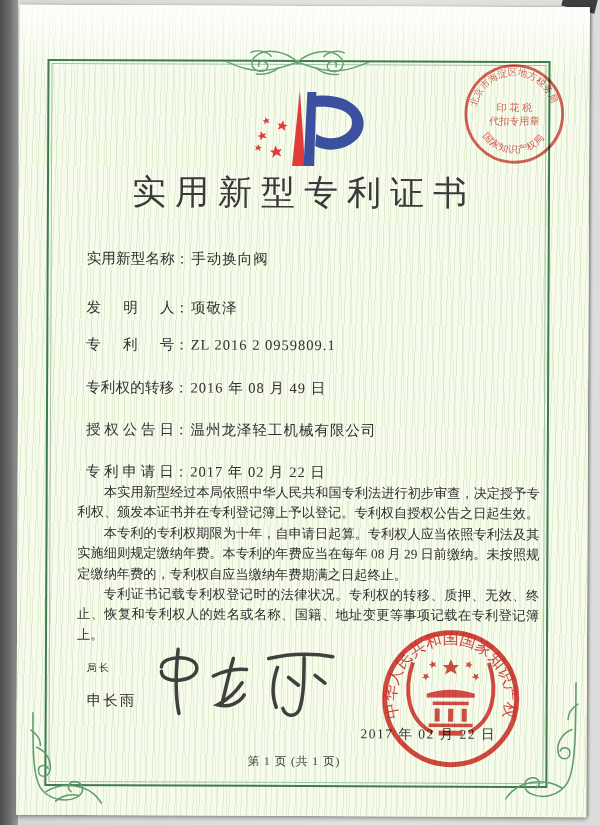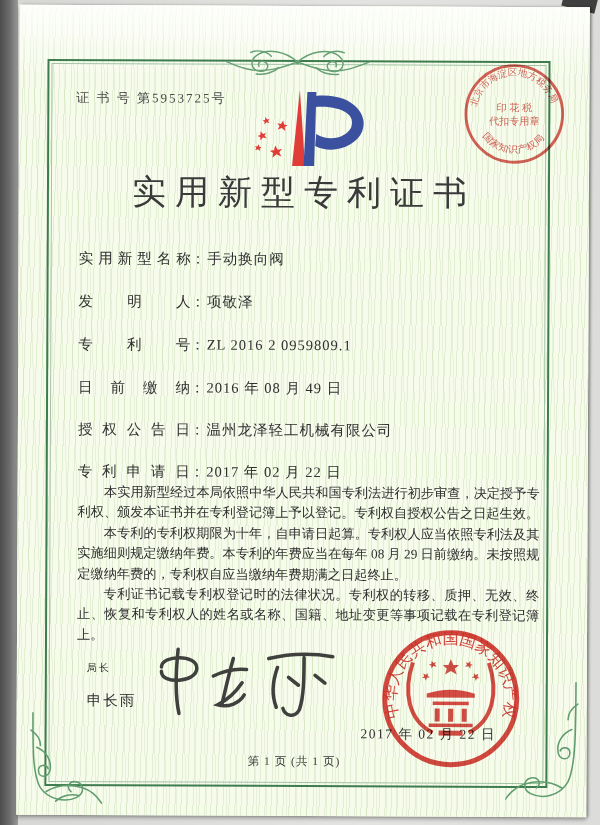"证 书 号 第5953725号" div.txt { html: <div>证 书 号 第5953725号</div> -> none }
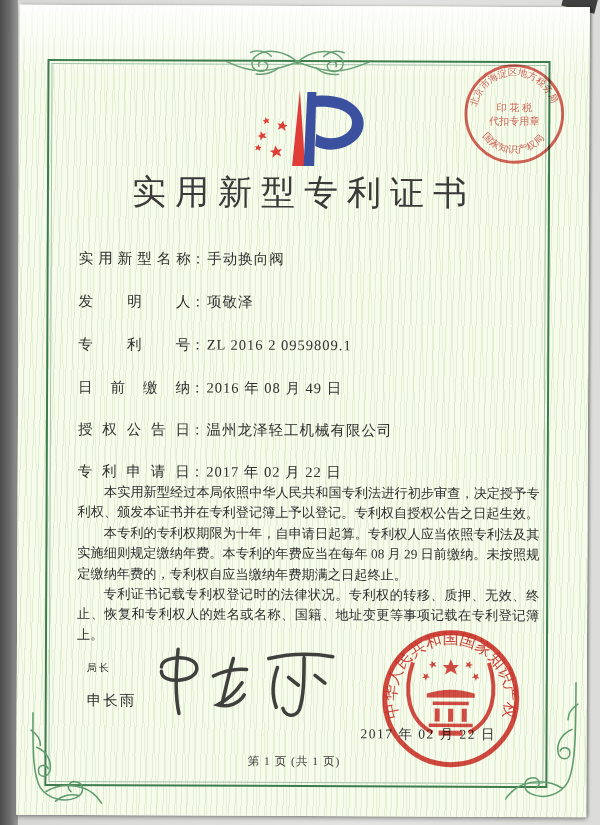"实用新型名称" .field-label { padding-left: none -> 8px; width: 112px -> 88px }
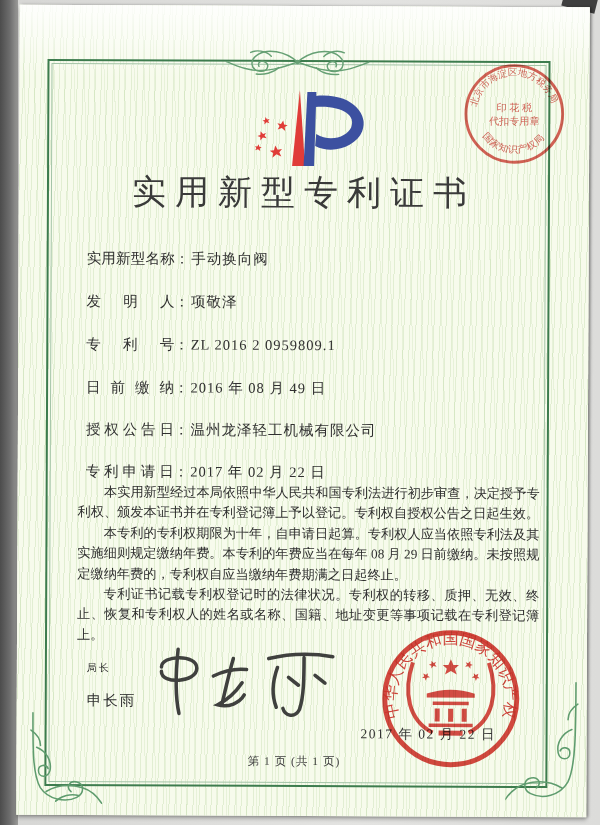"发明人：项敬泽" .r1 { top: 43px -> 49px }
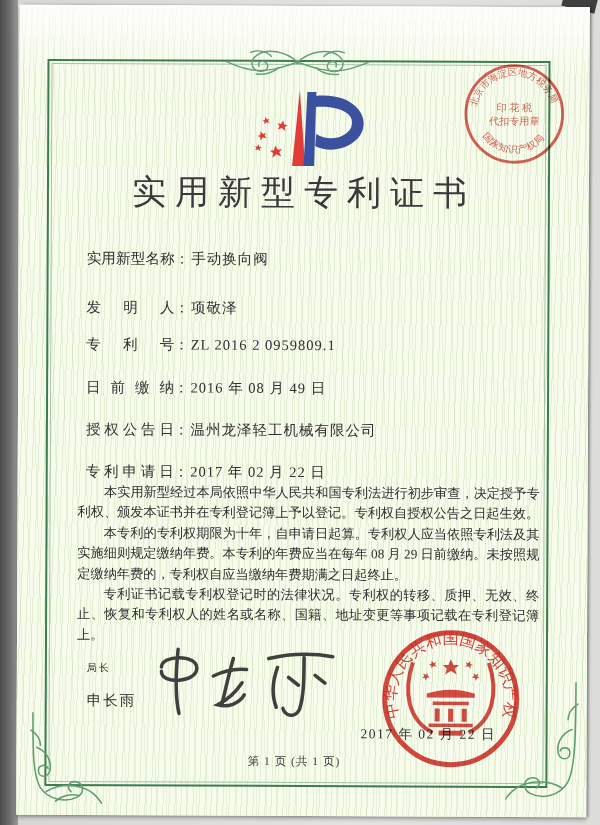"日前缴纳" span.field-label { text: 日前缴纳 -> 专利权的转移 }
